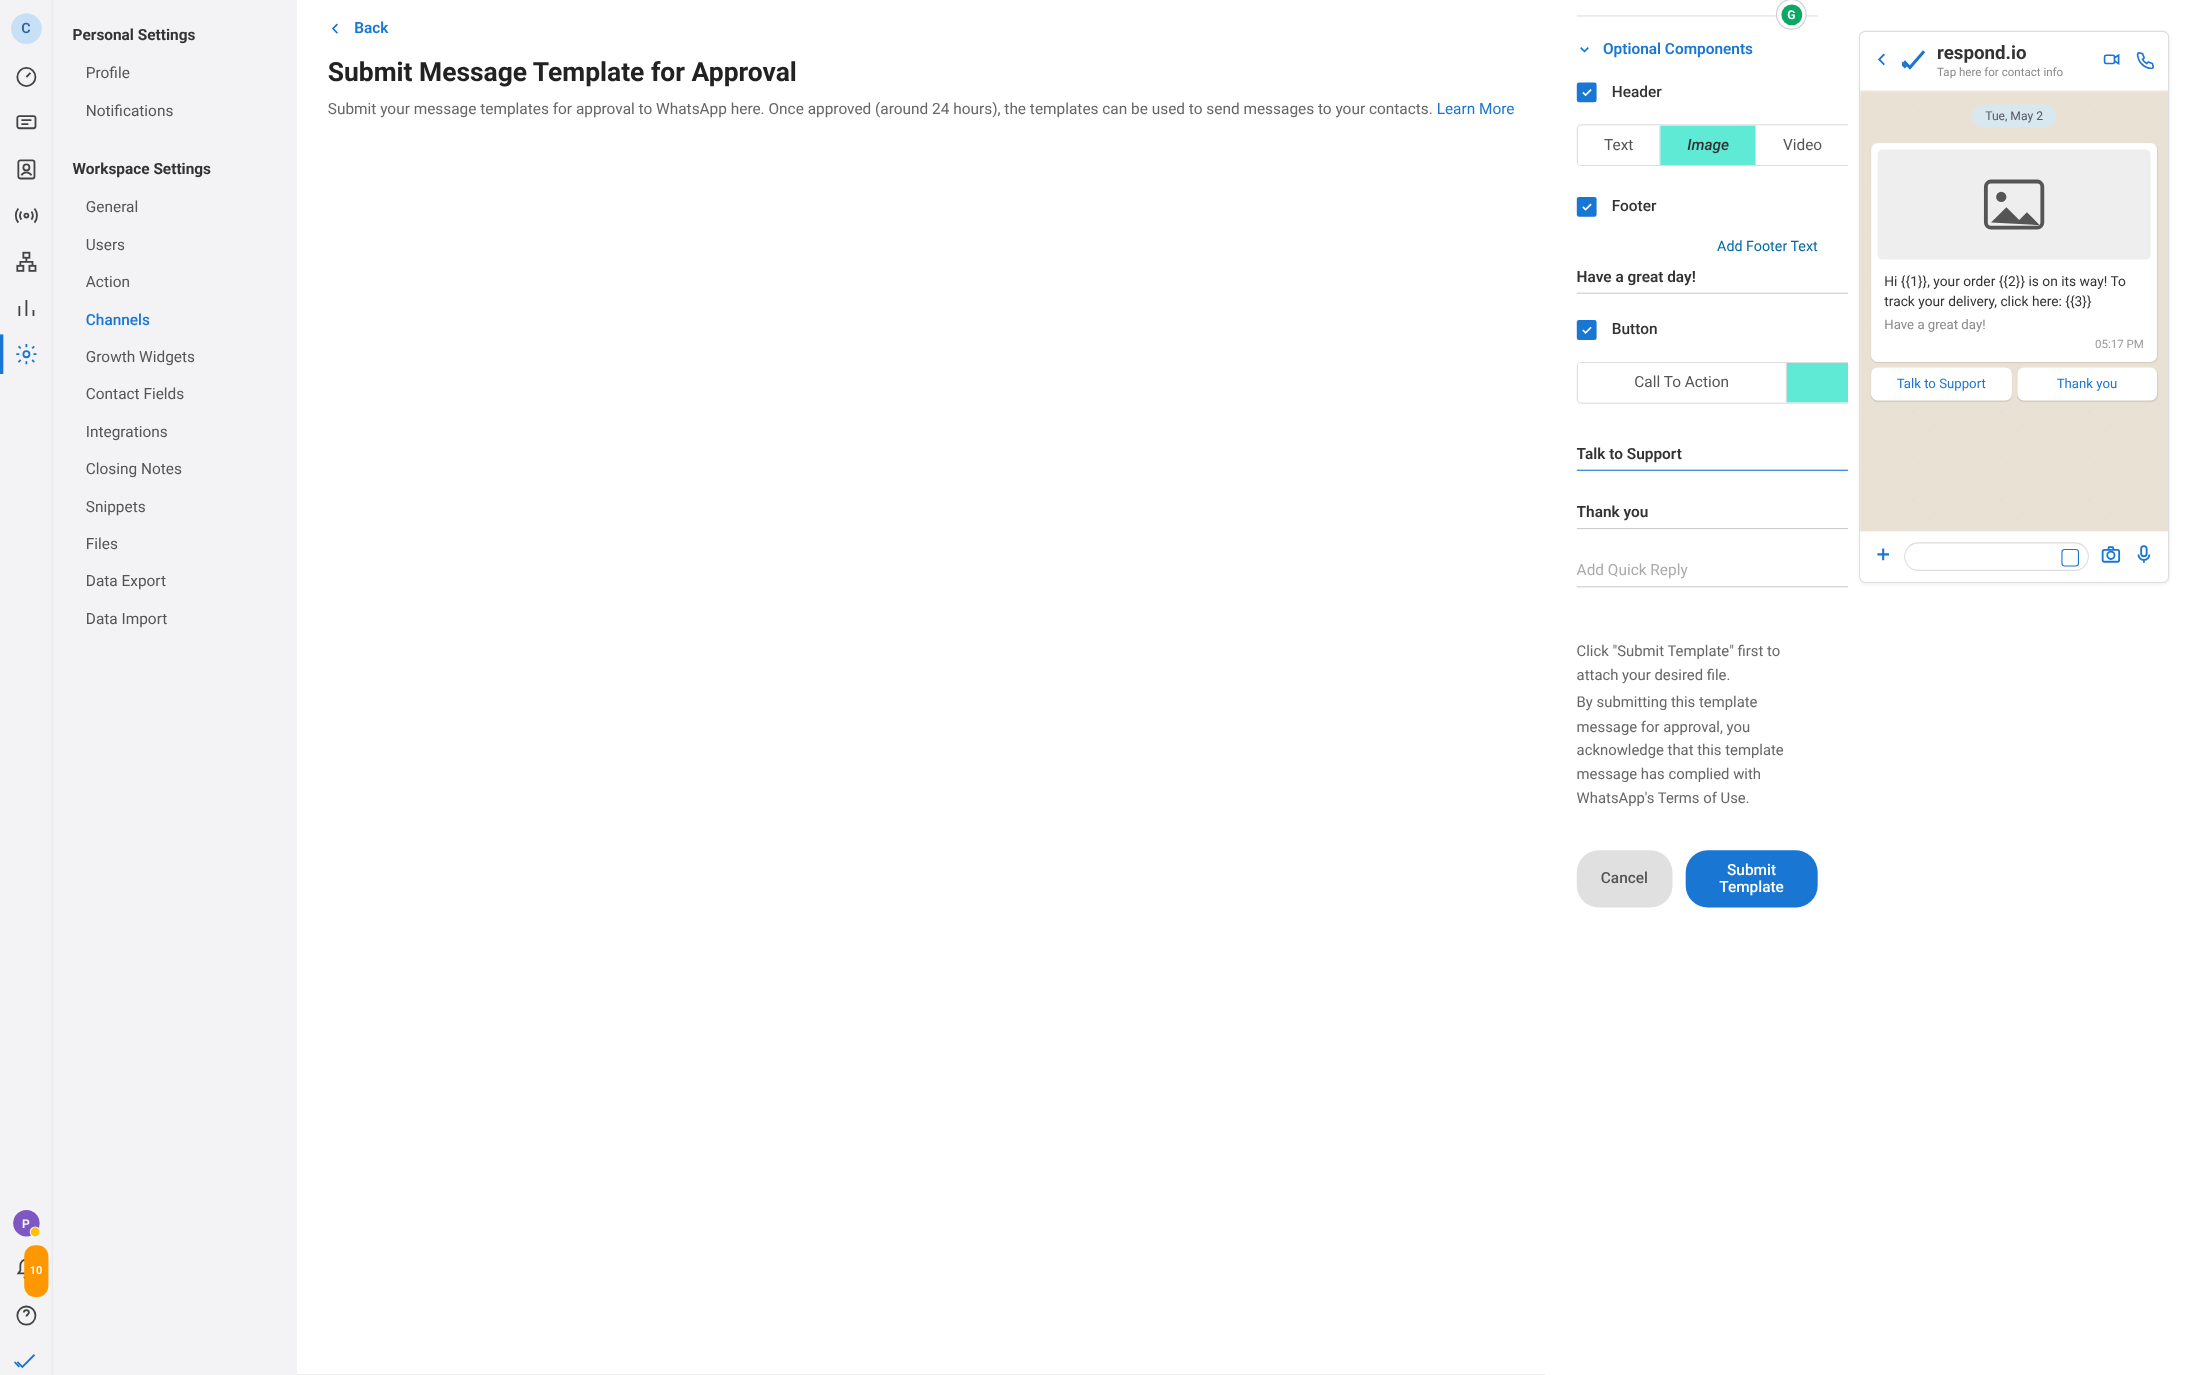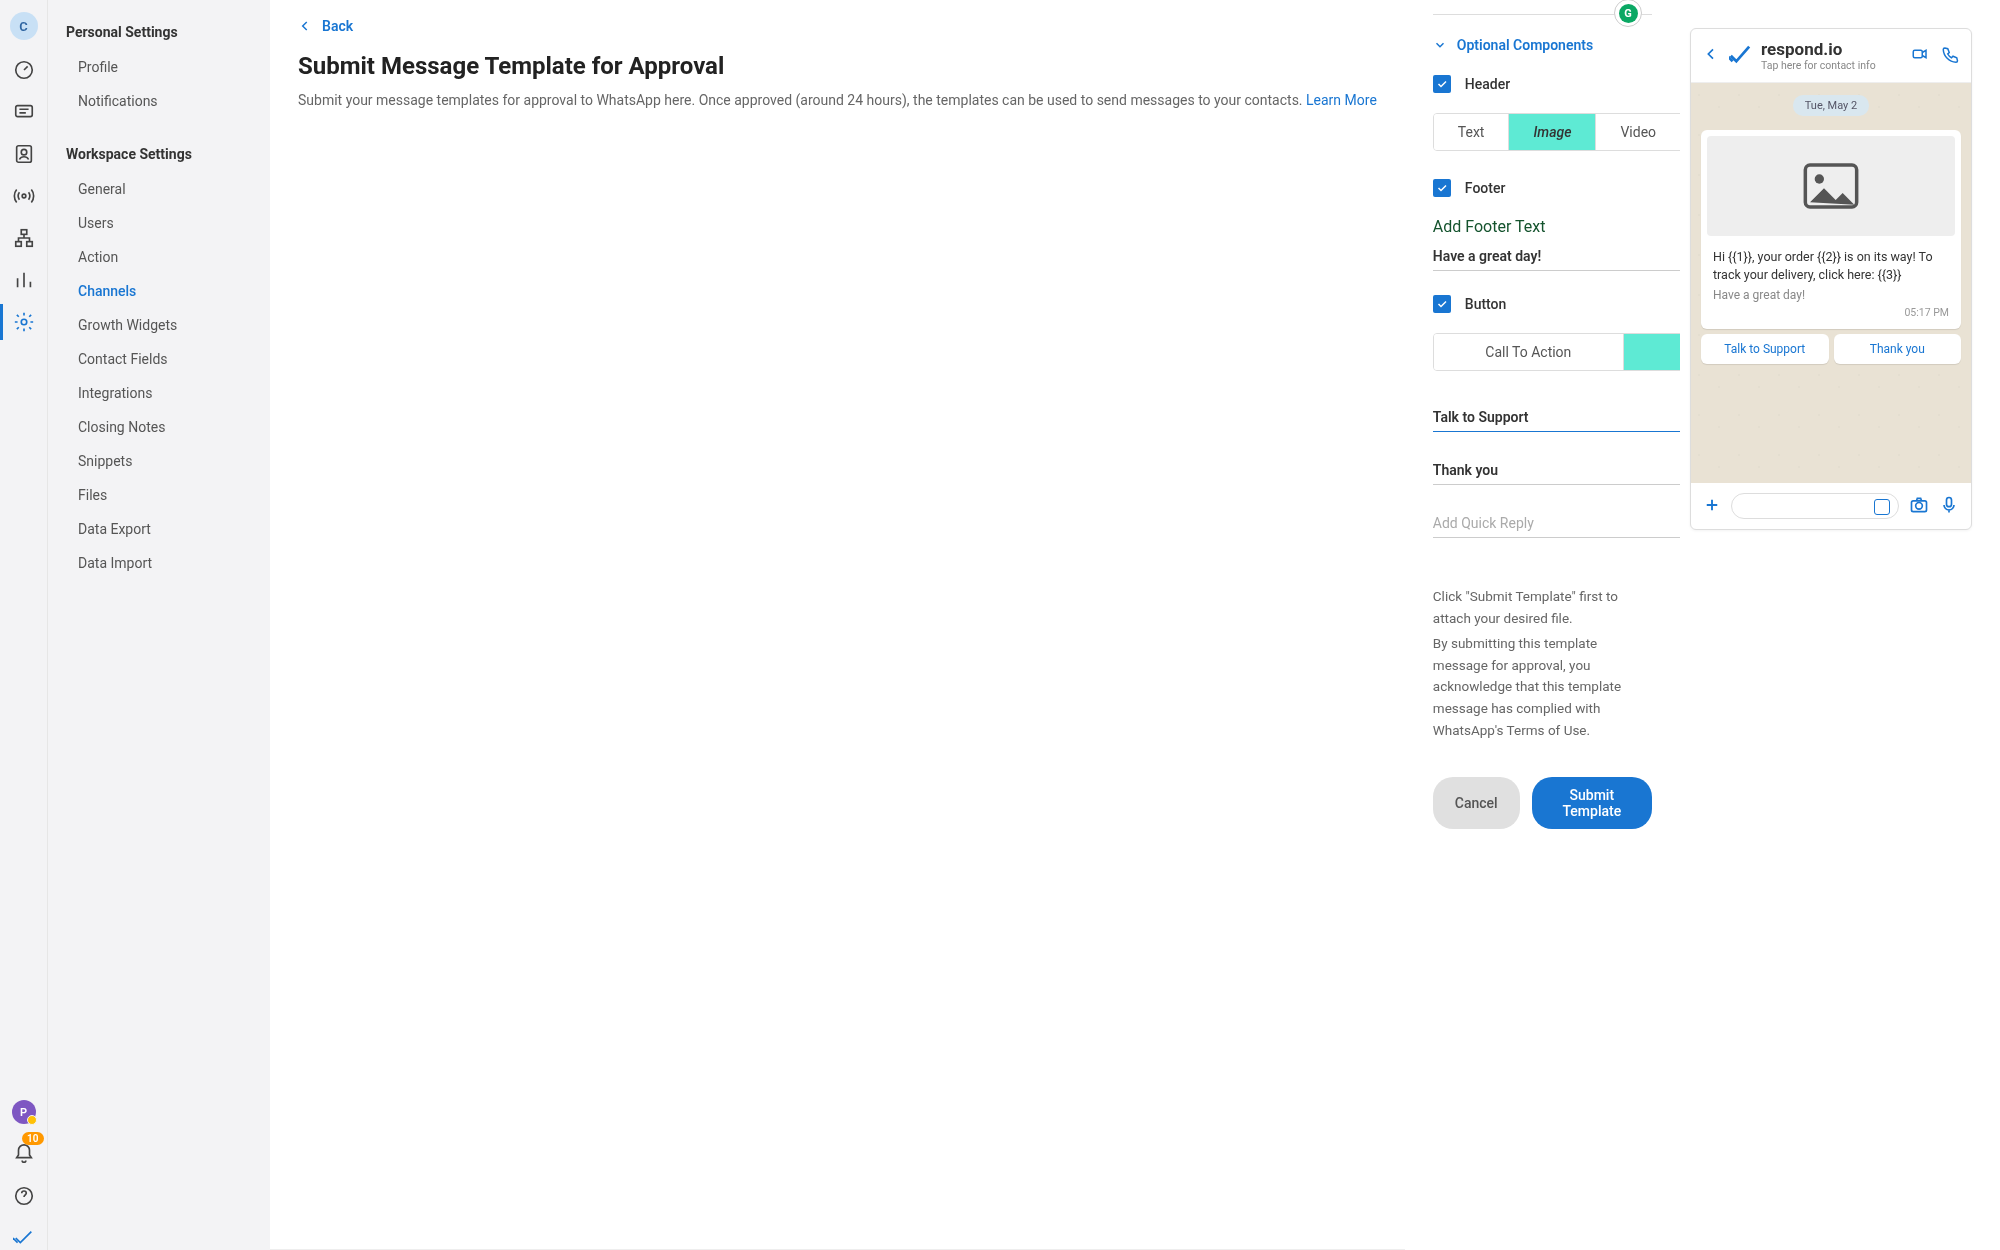"Add Footer Text" .field-label { color: #14532d -> #0369a1; font-size: 16px -> 13px; text-align: none -> right }
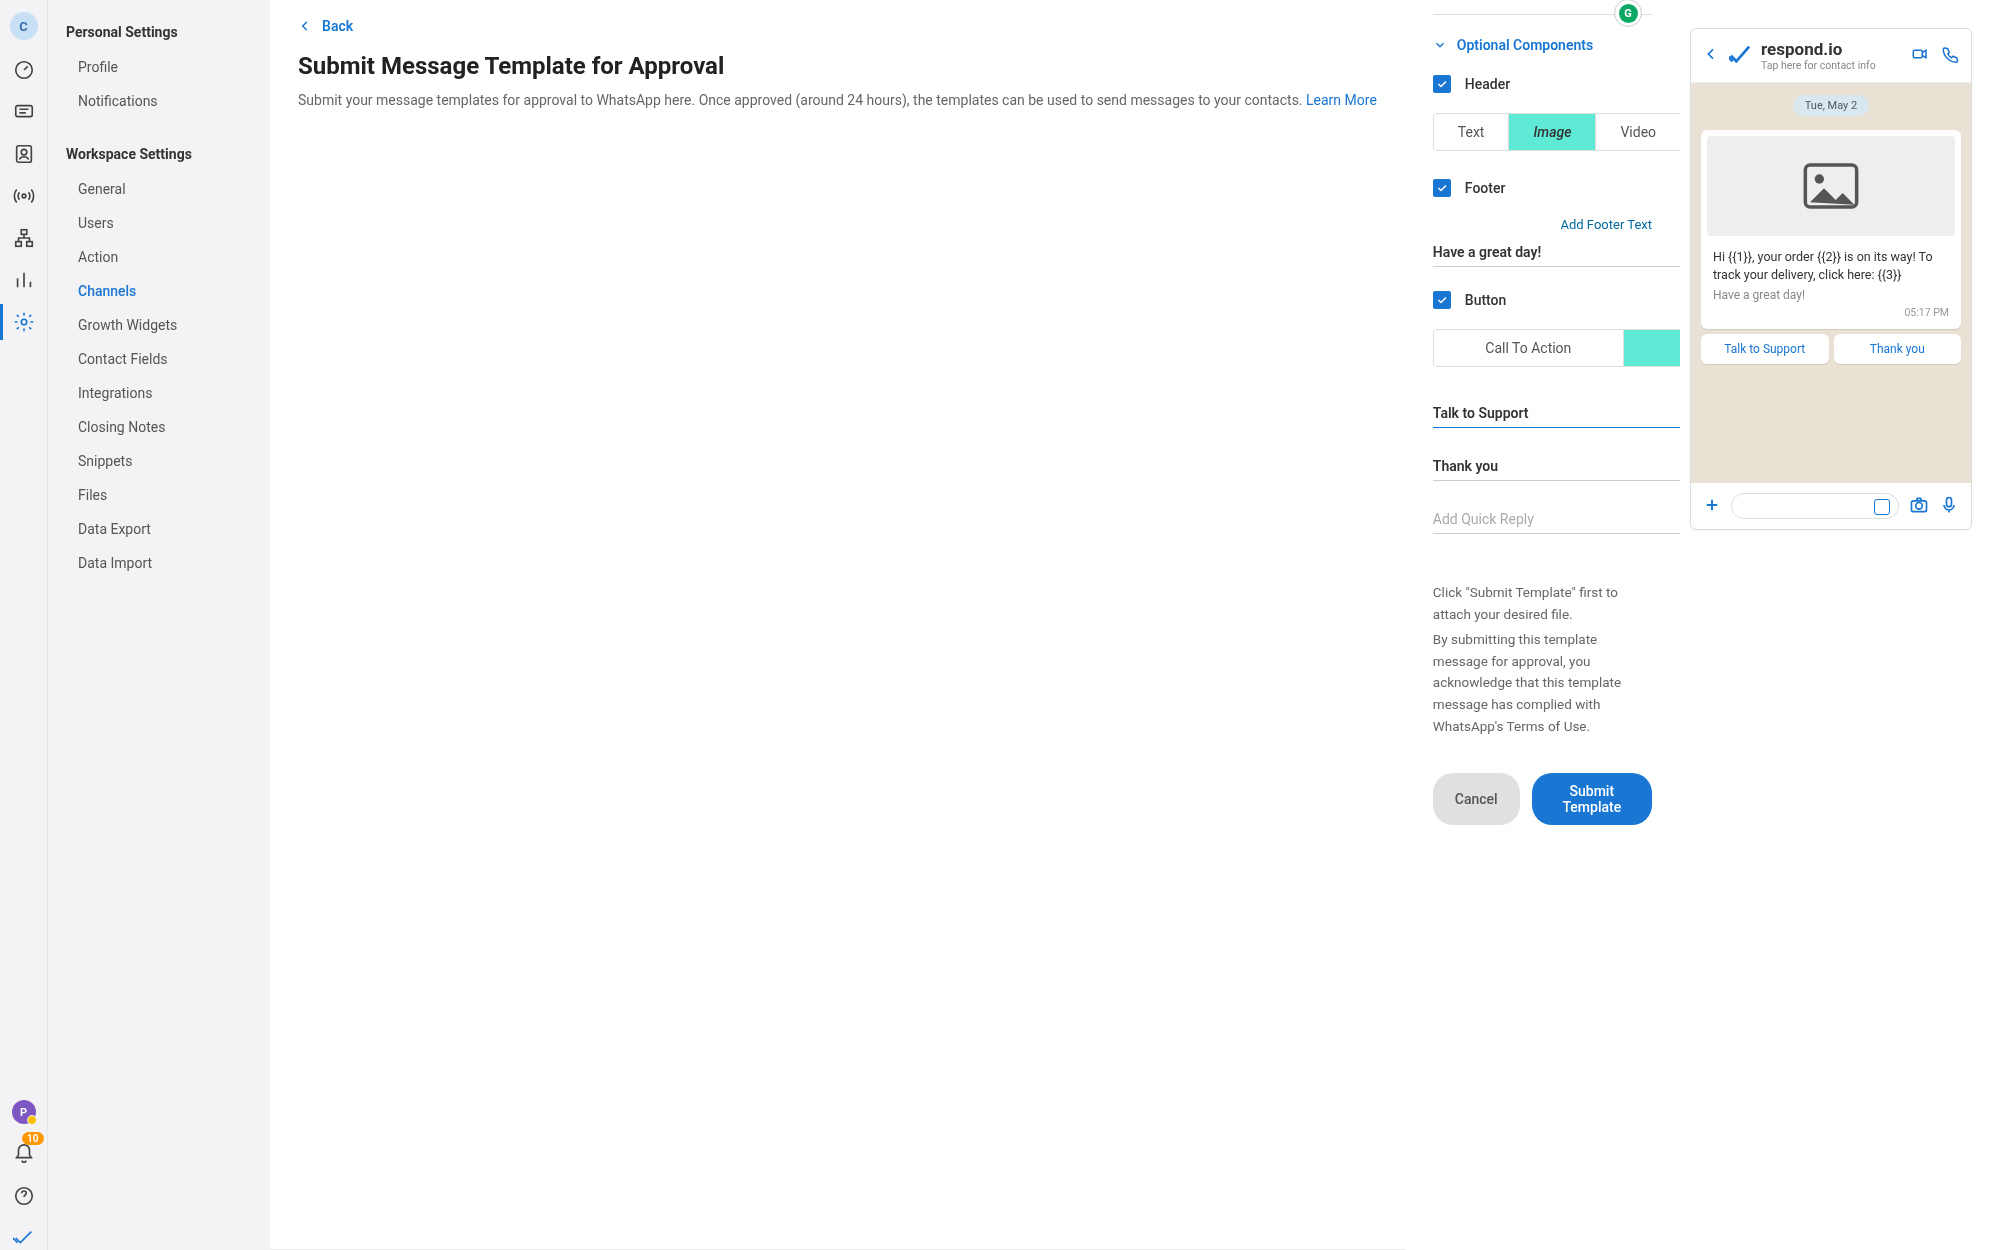"10" .icon-rail .badge { padding: 1px 5px -> 18px 5px }
